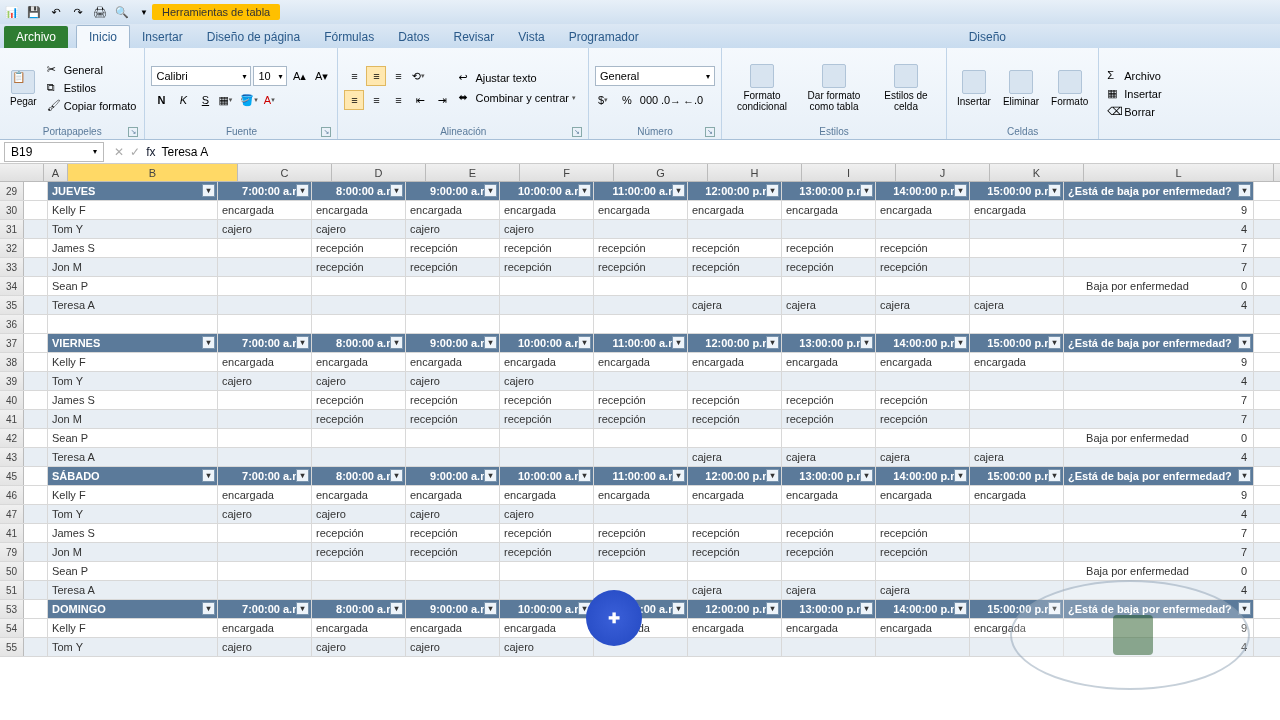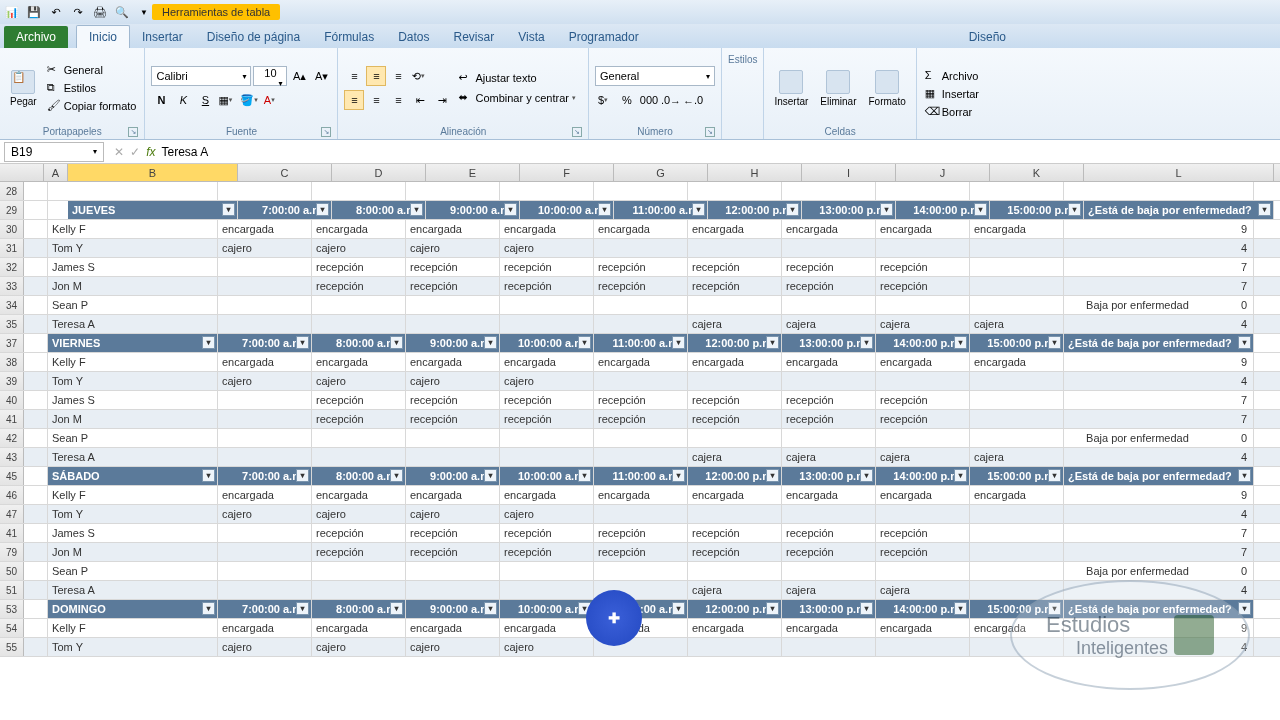"10" .combo.size { flex-direction: column -> none }
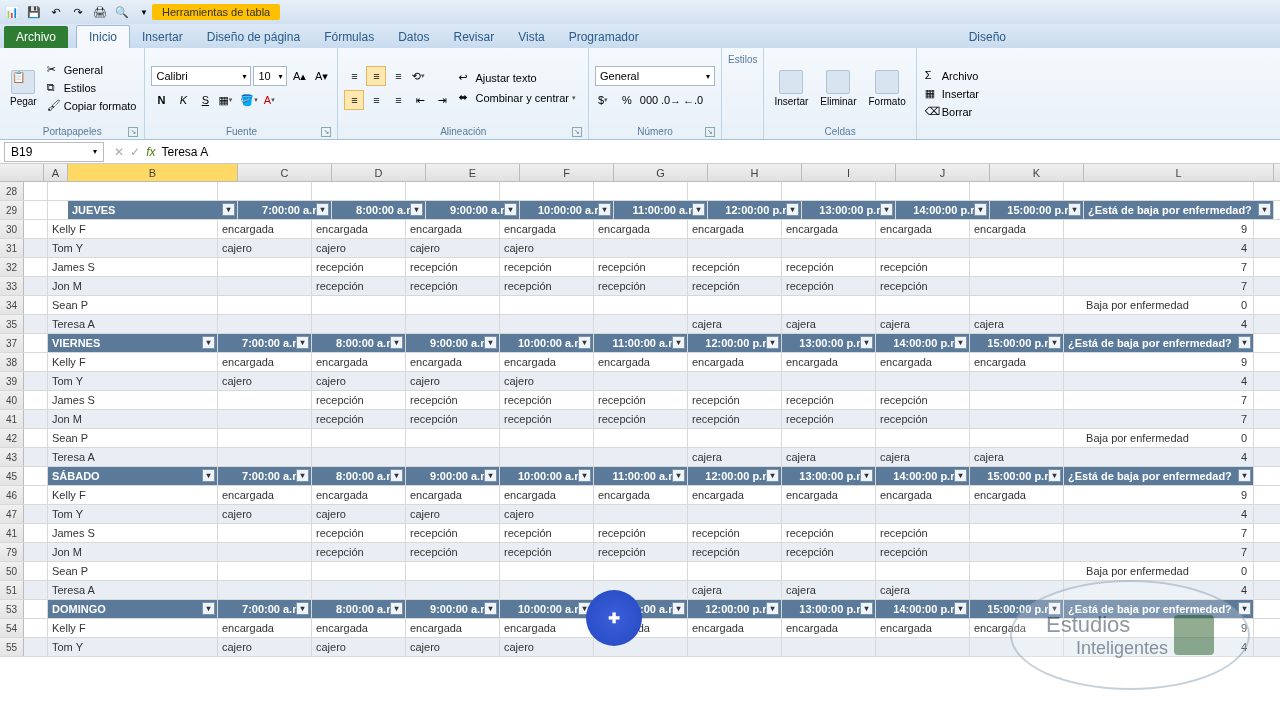"Formato condicional" div.body { html: none -> <div> <div> <div></div> <div>Formato condicional</div> </div> <div> <div></div> <div>Dar formato como tabla</div> </div> <div> <div></div> <div>Estilos de celda</div> </div> </div> }
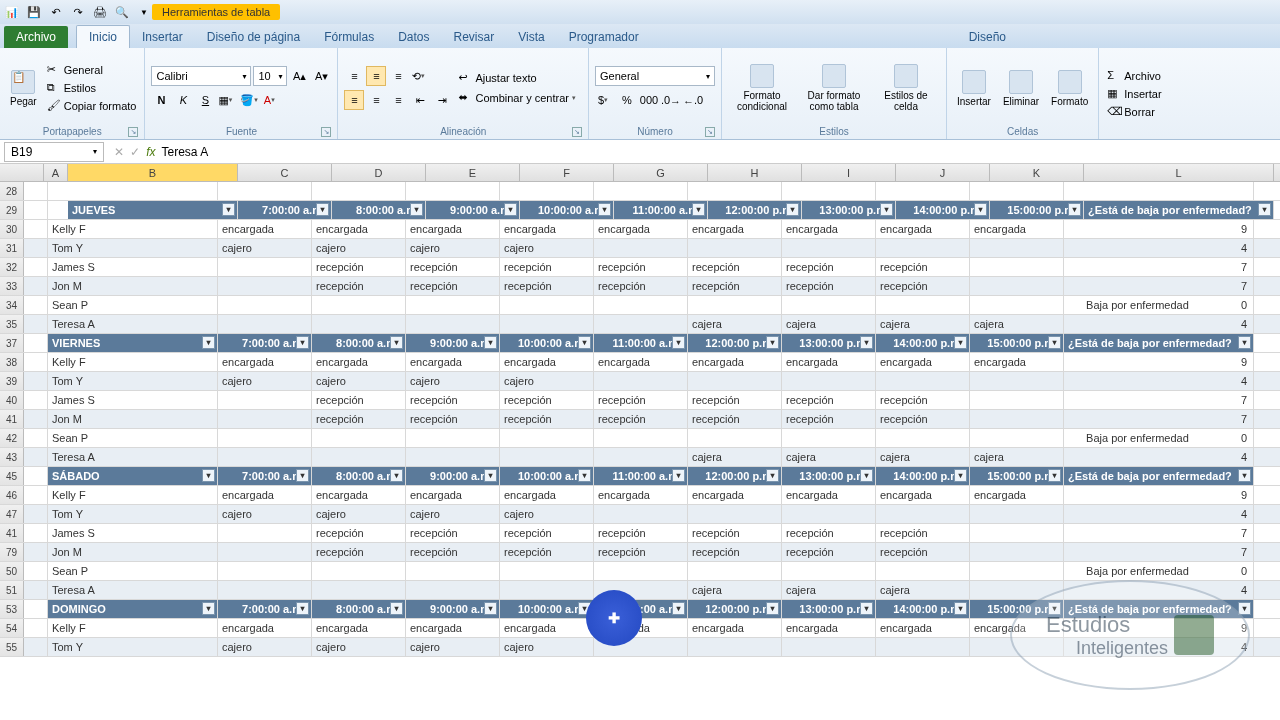"fx" .fxarea .fx { color: #4d7c0f -> #0f172a; font-style: italic -> none }
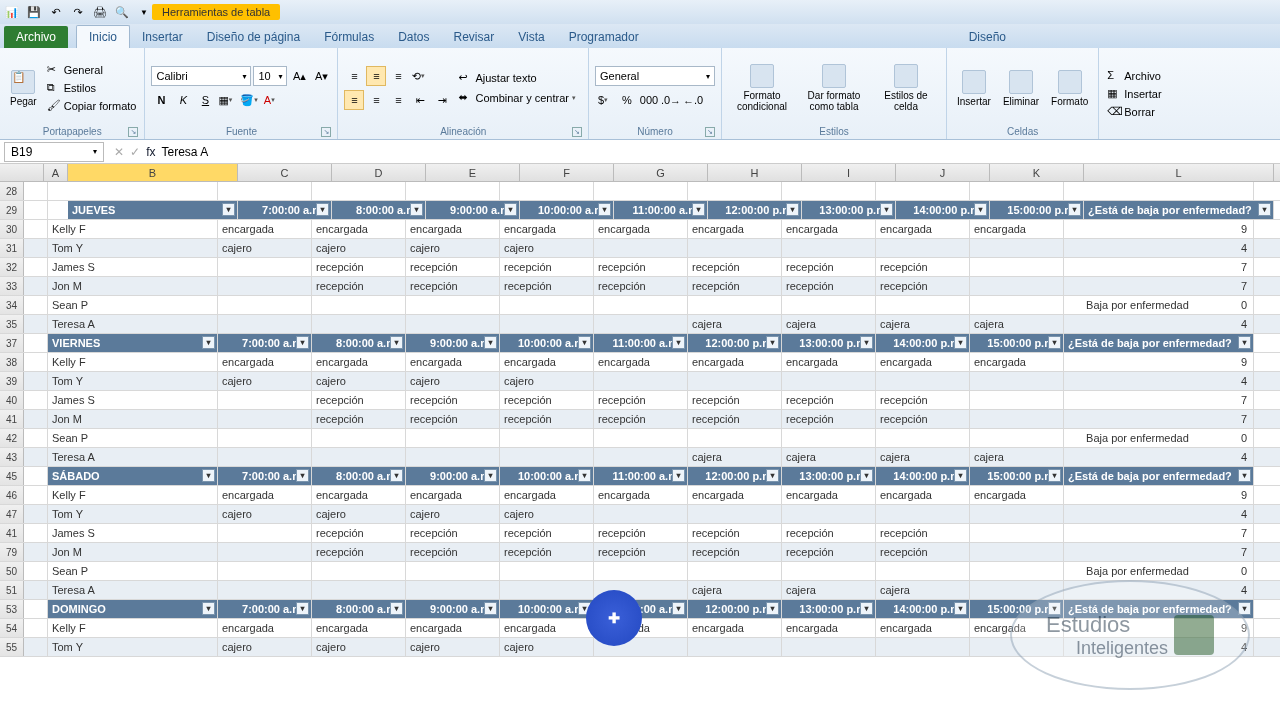"28" div.grow { html: <div> <div>28</div> <div></div> <div></div> <div></div> <div></div> <div></div> <div></div> <div></div> <div></div> <div></div> <div></div> <div></div> <div></div> </div> -> none }
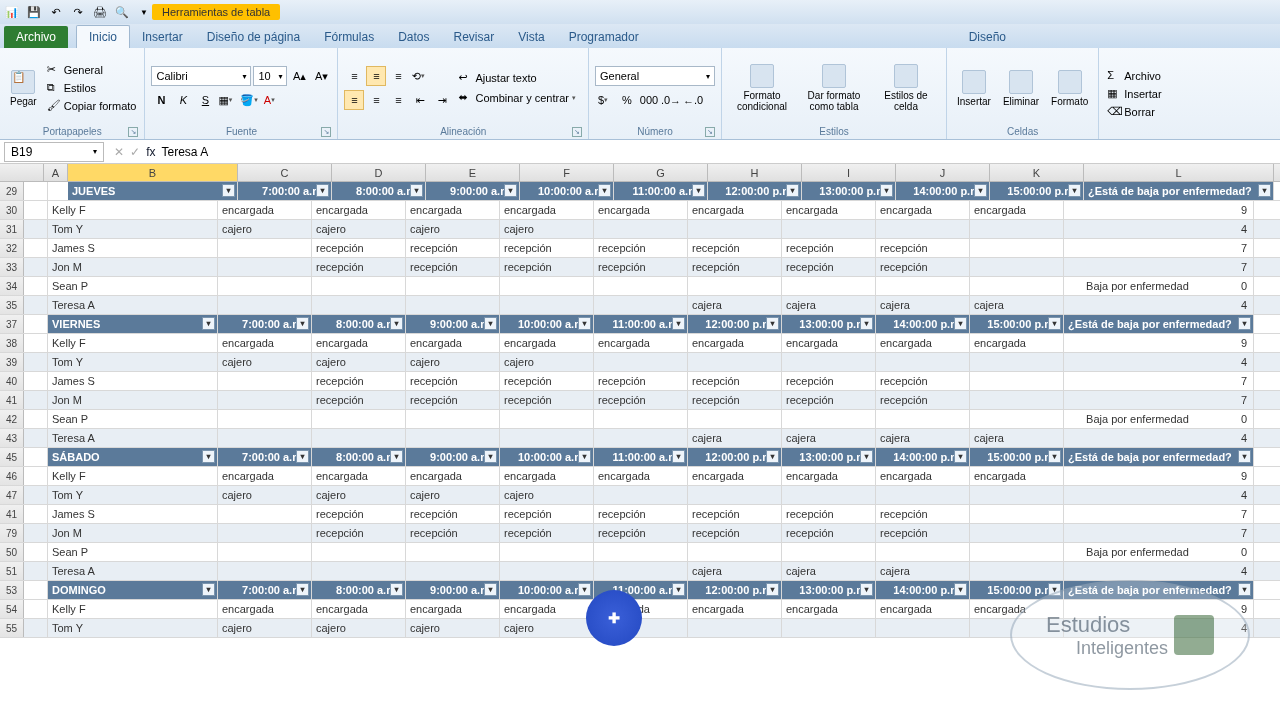"JUEVES" div.cell { margin-left: 20px -> none }
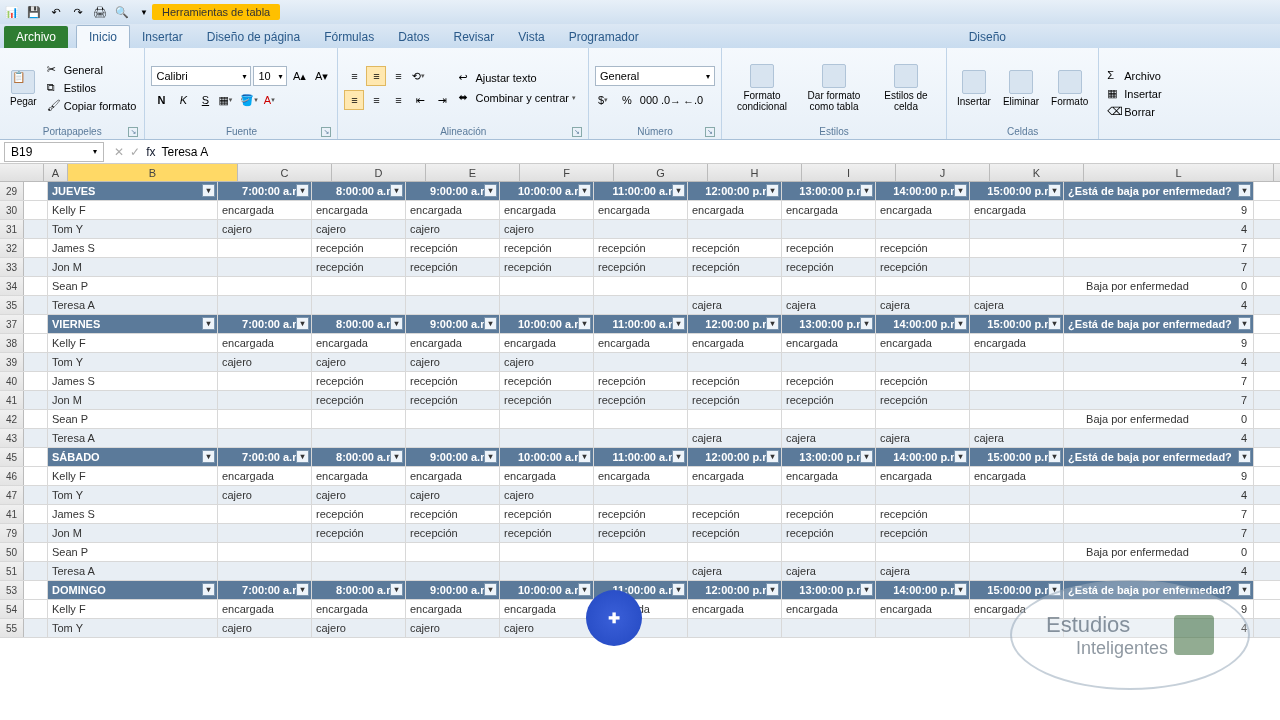"36" div.grow { html: none -> <div> <div>36</div> <div></div> <div></div> <div></div> <div></div> <div></div> <div></div> <div></div> <div></div> <div></div> <div></div> <div></div> <div></div> </div> }
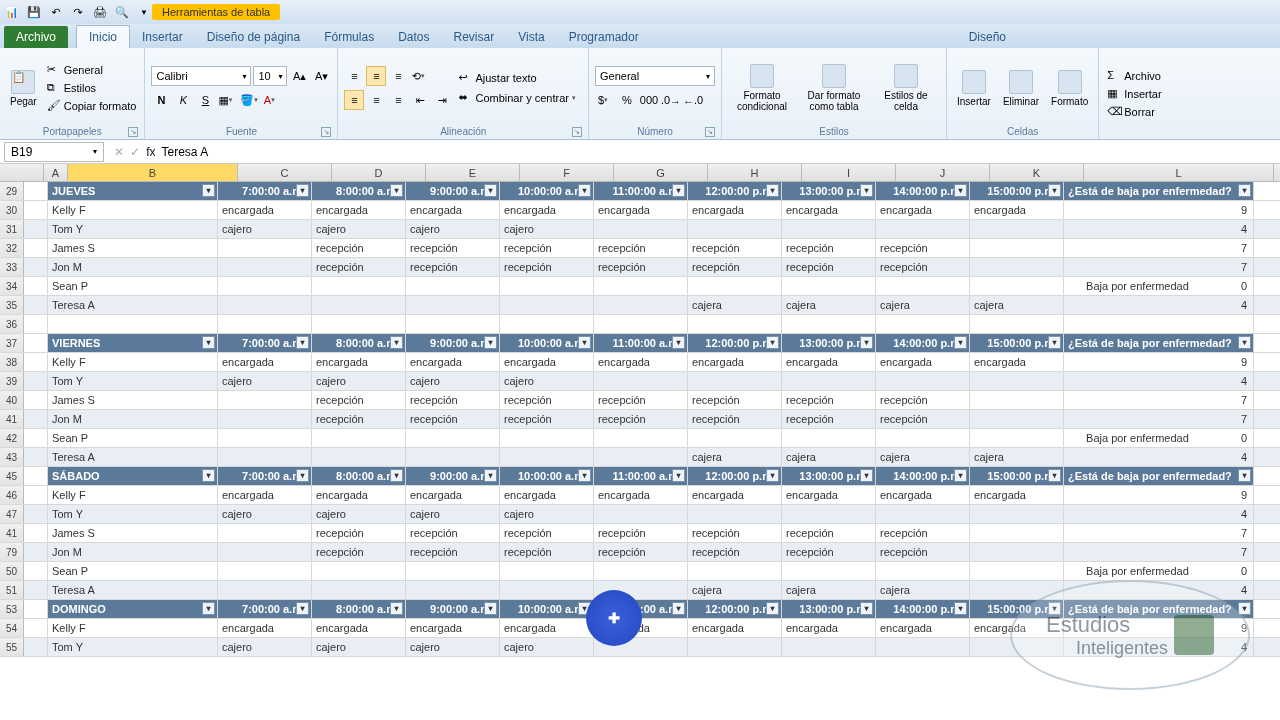"Estudios" div { html: <div> <div>Estudios</div> <div>Inteligentes</div> </div> -> none }
